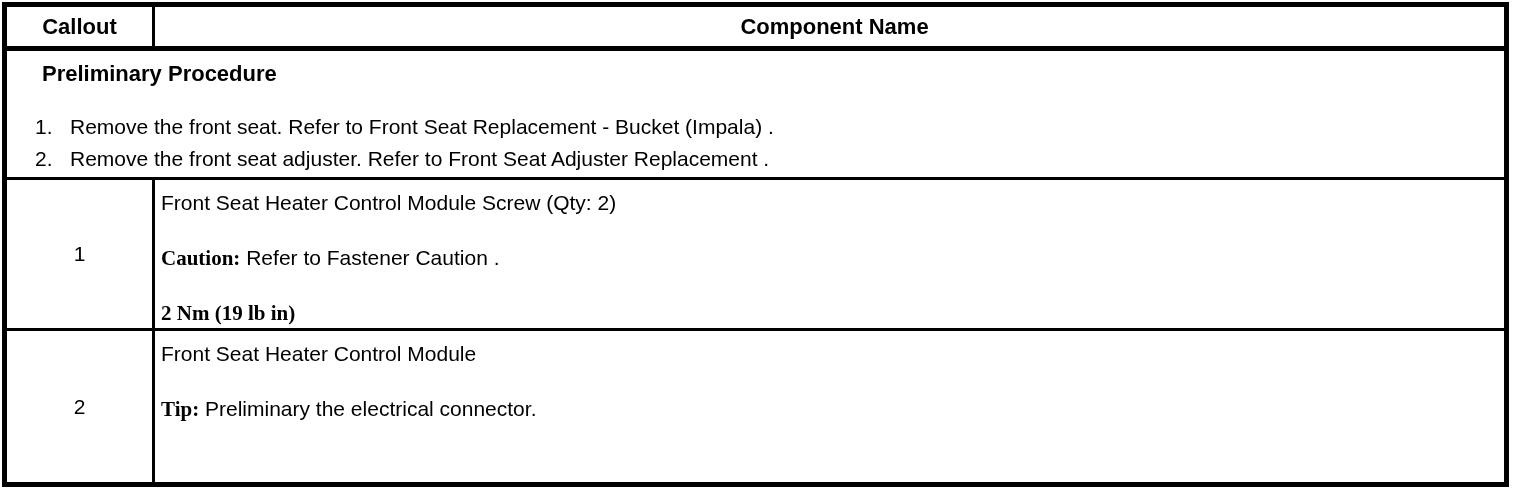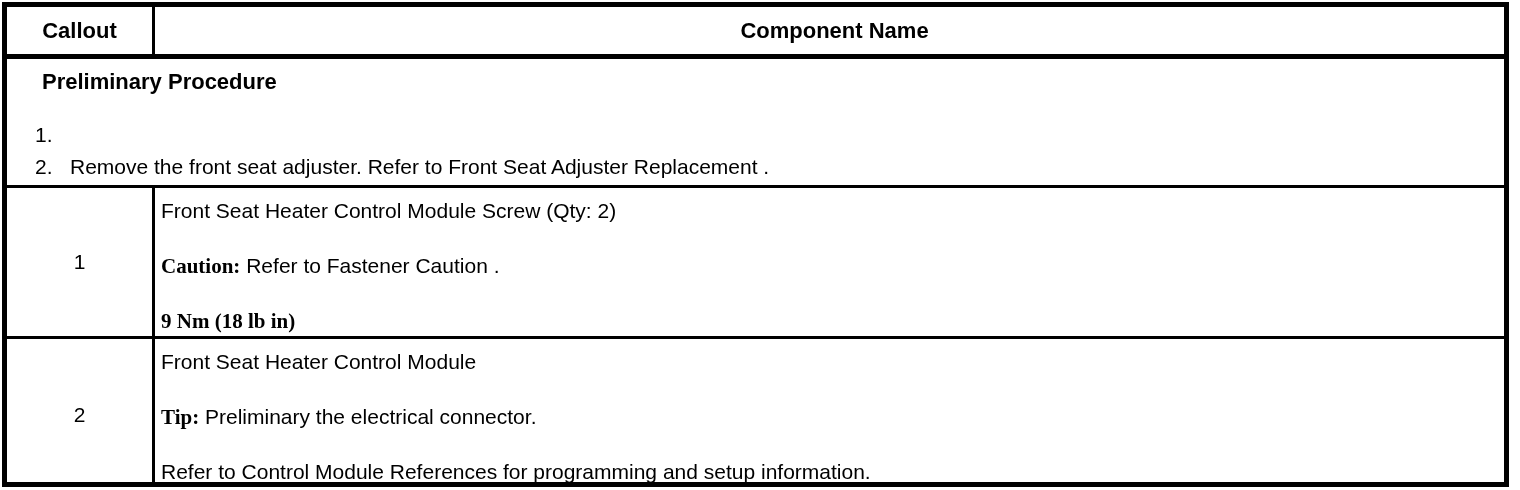"Callout" .header-row { height: 52px -> 44px }
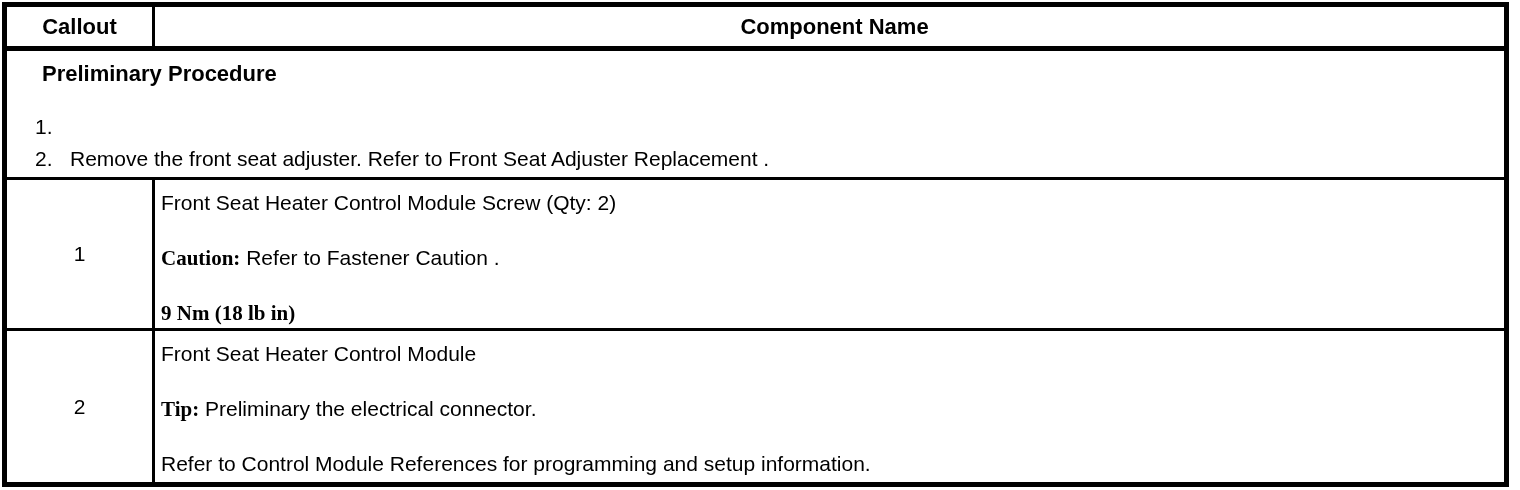"Remove the front seat. Refer" span.step-text { html: none -> <span>Remove the front seat. Refer to Front Seat Replacement - Bucket (Impala) .</span> }
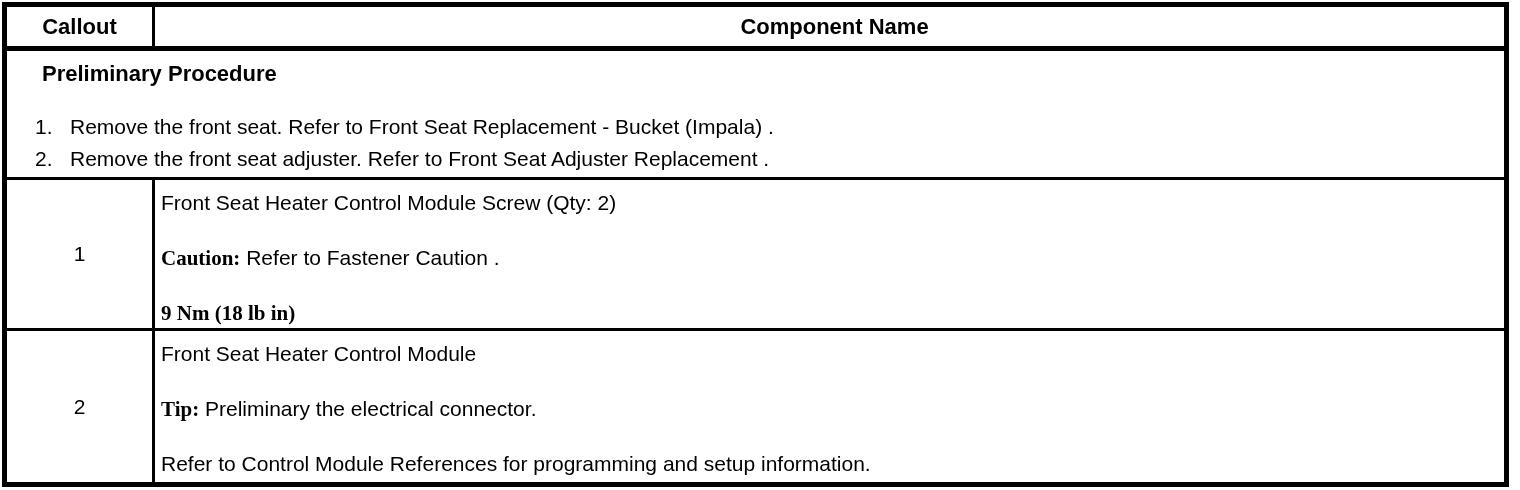"9 Nm (18 lb in)" p.bold { text: 9 Nm (18 -> 2 Nm (19 }
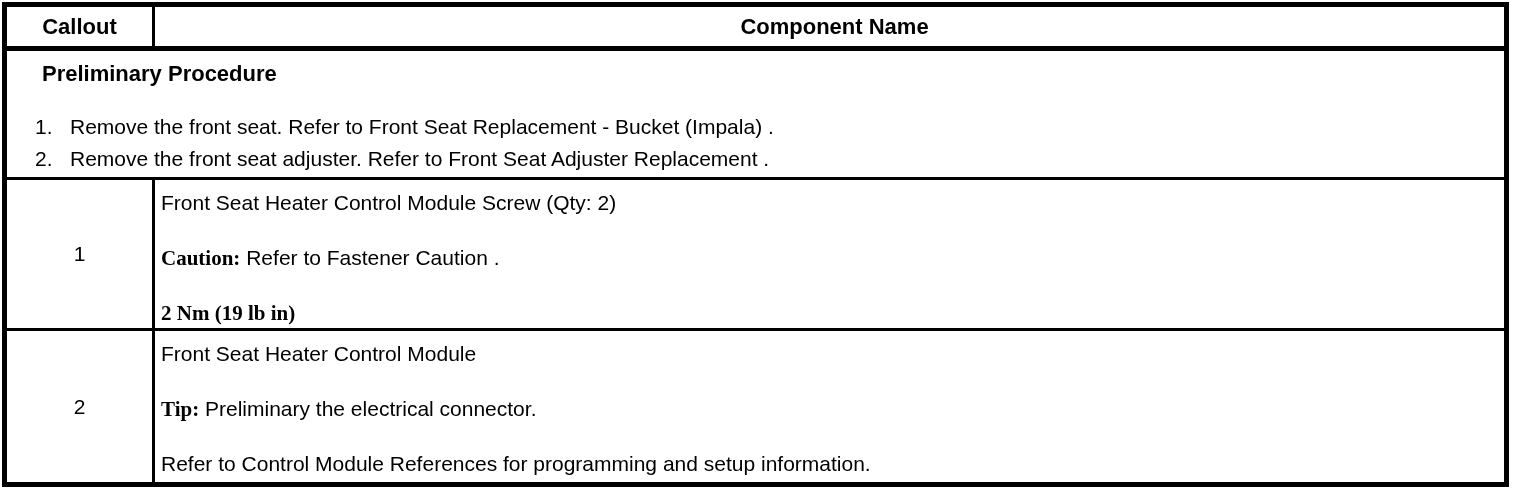"Refer to Control Module References" p { html: <p>Refer to Control Module References for programming and setup information.</p> -> none }
